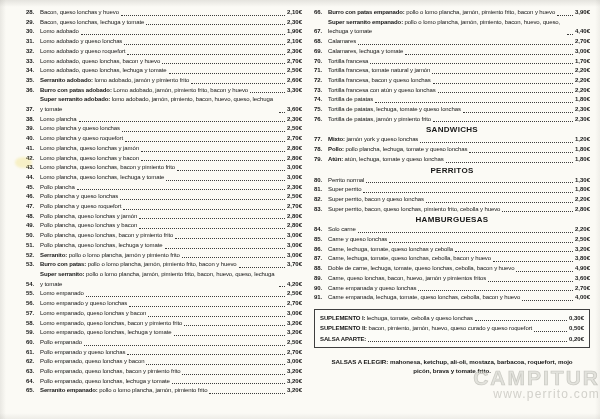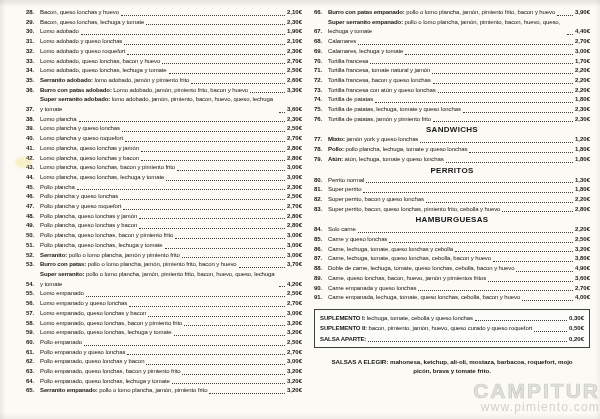"CAMPITUR" .watermark { bottom: 5px -> 18px }
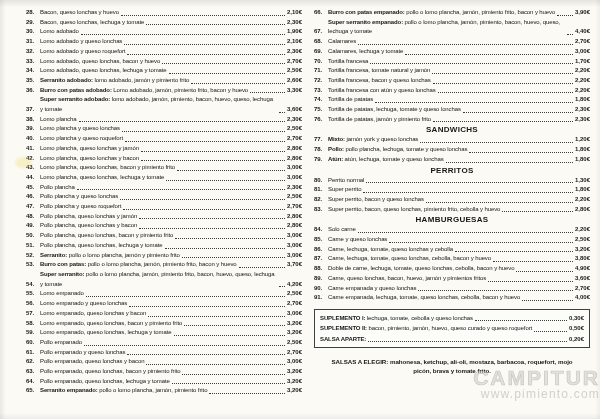"www.pimiento.com" div.wm-url { text: www.pimiento.com -> www.perrito.com }
